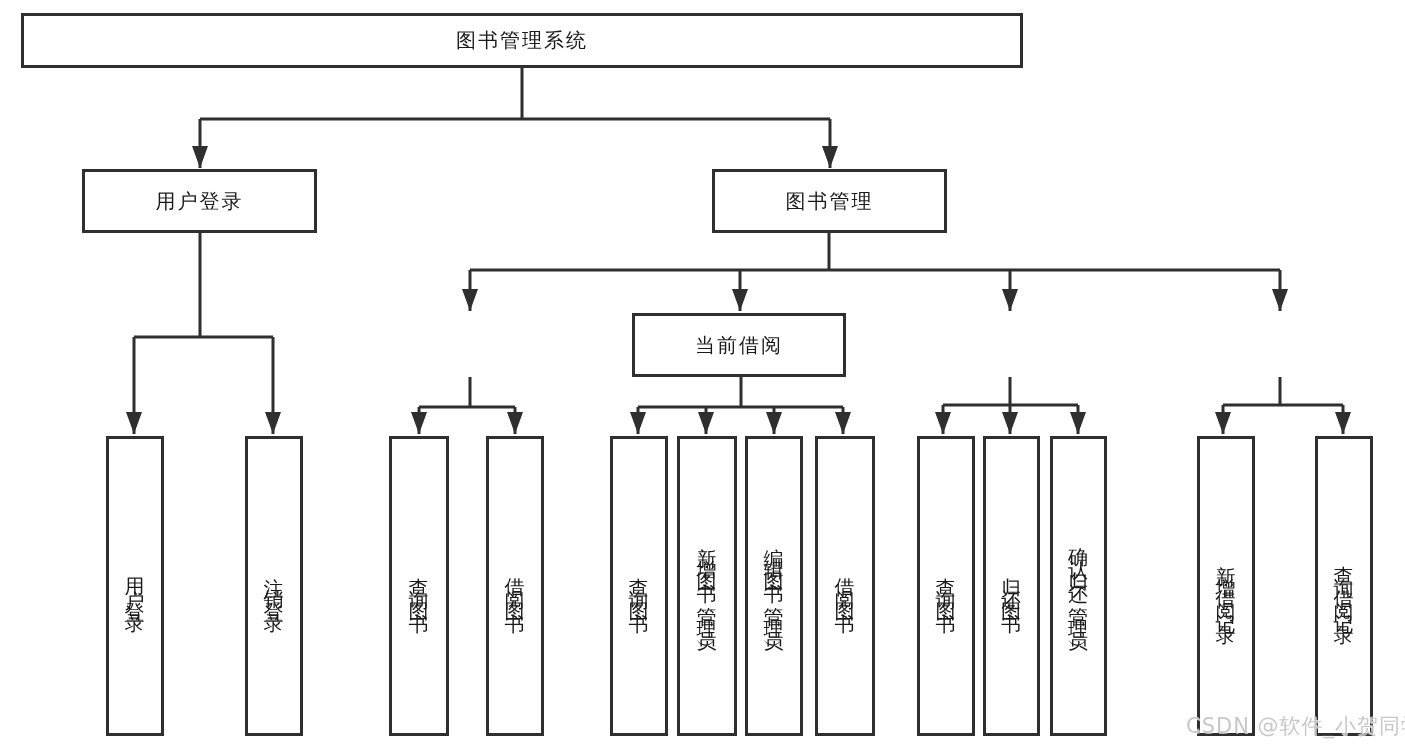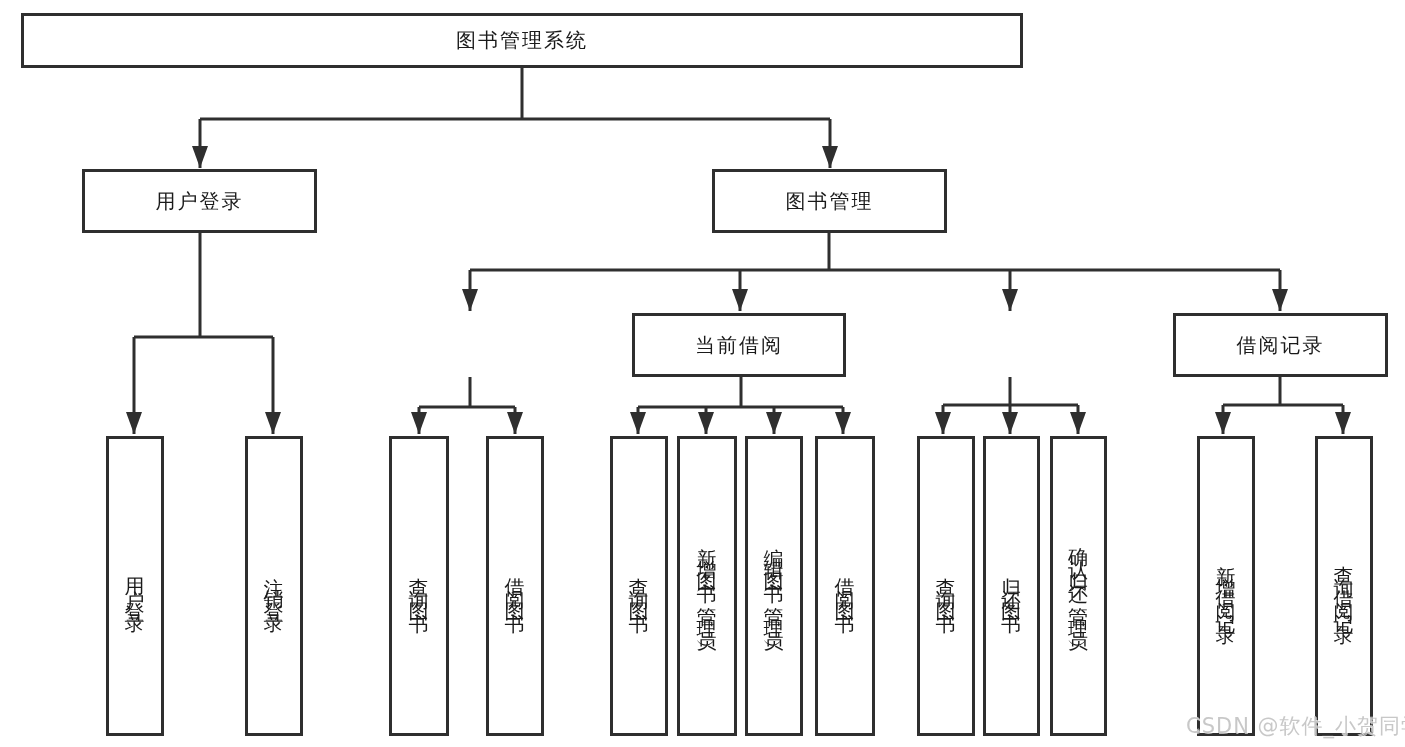"借阅记录" div.node { html: <div>借阅记录</div> -> none }
